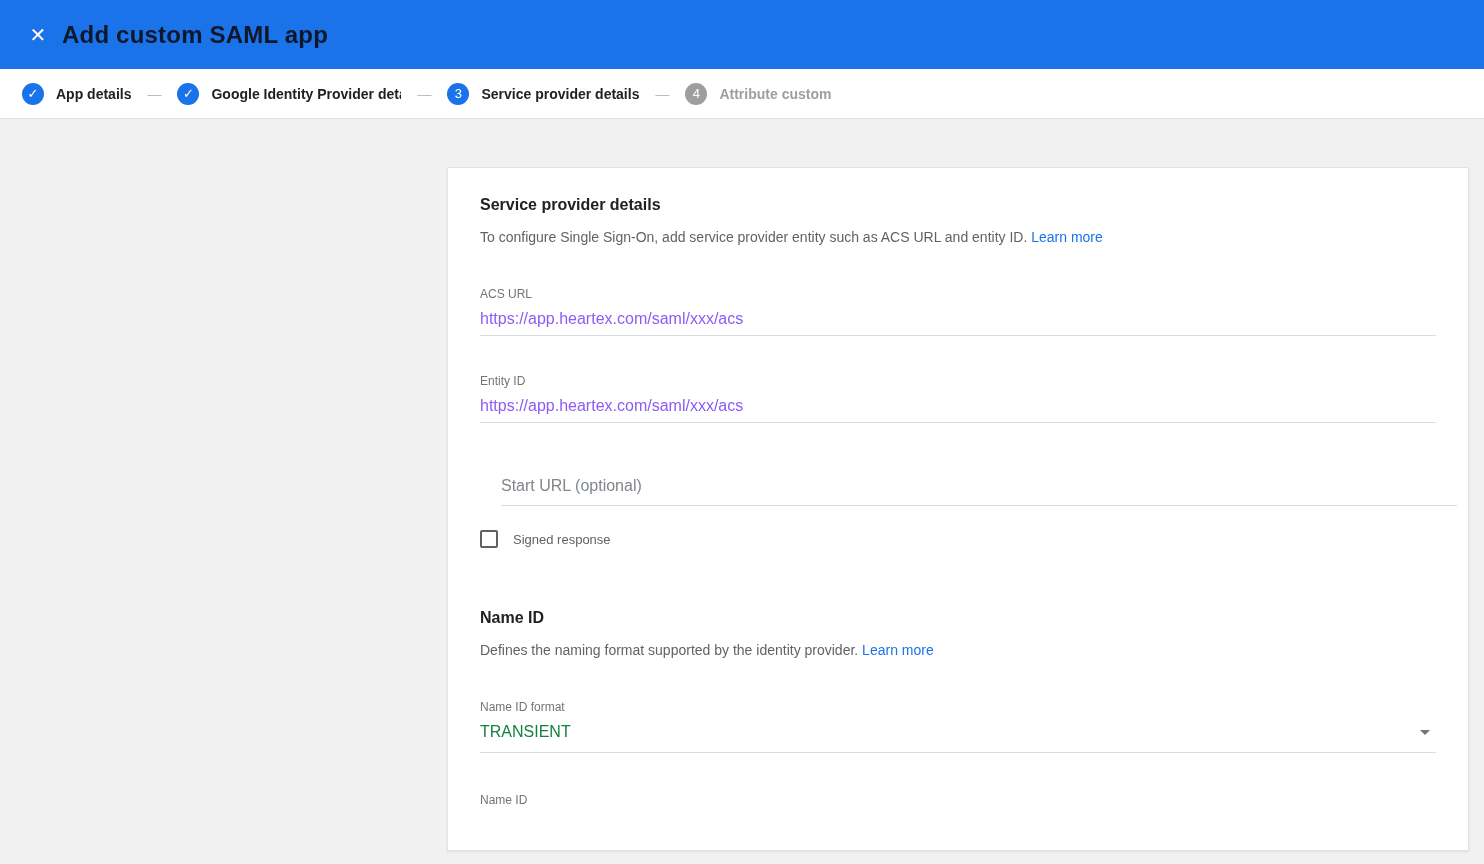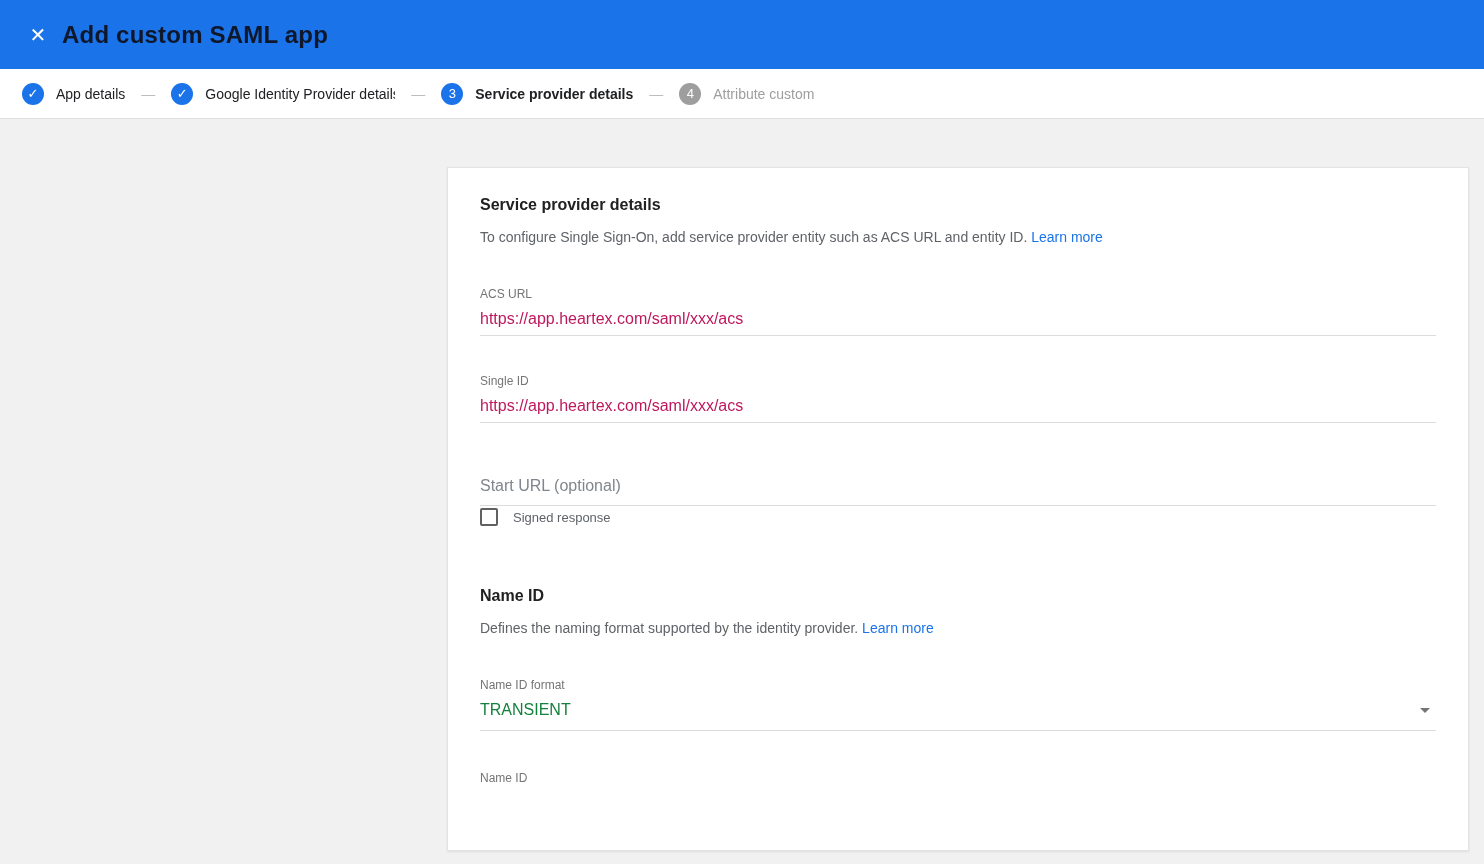"App details" .step-label { font-weight: none -> bold }
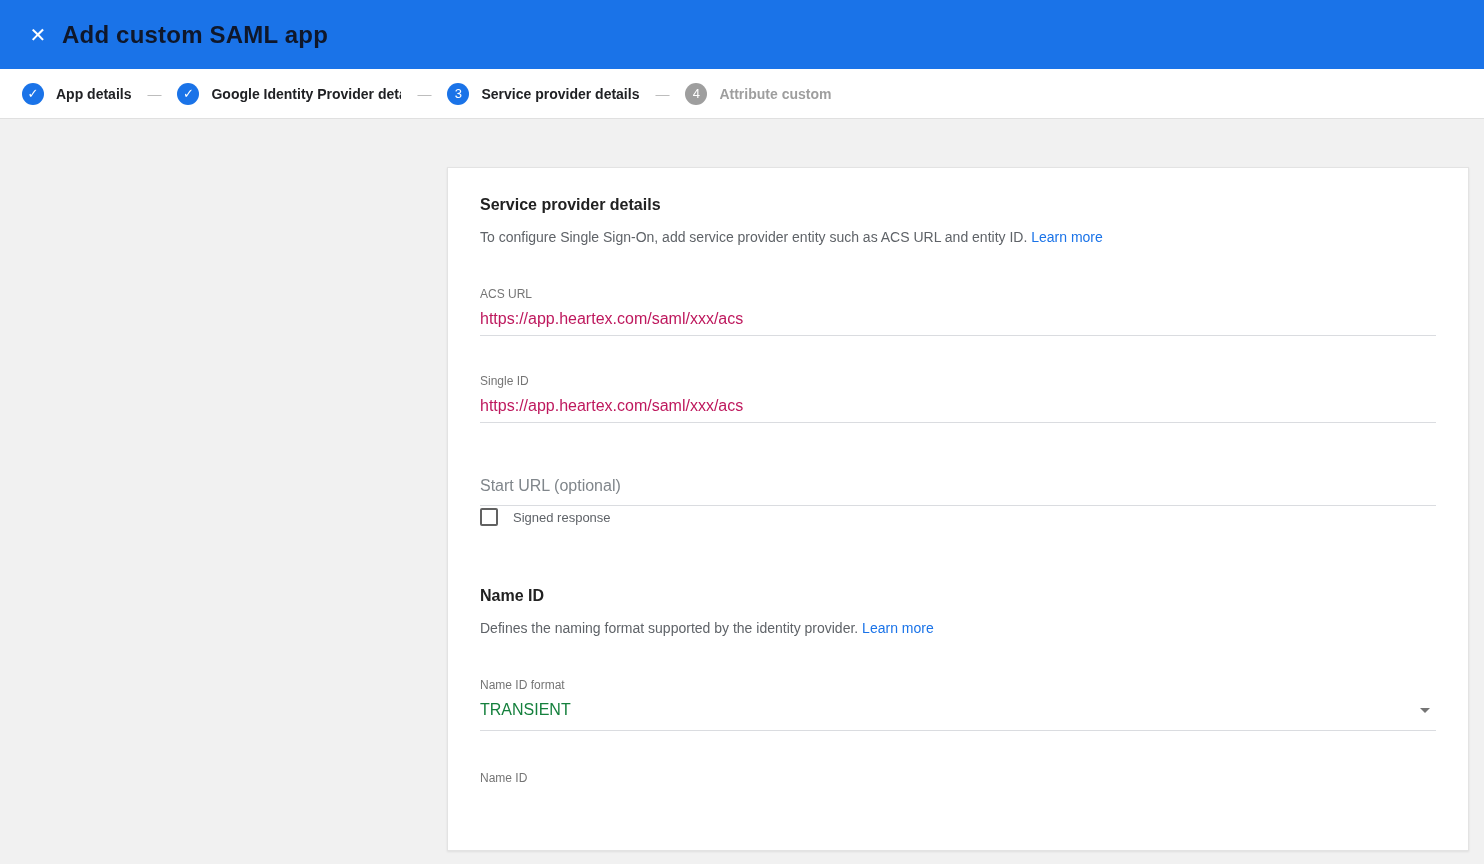"https://app.heartex.com/saml/xxx/acs" .field-input { color: #be185d -> #8b5cf6 }
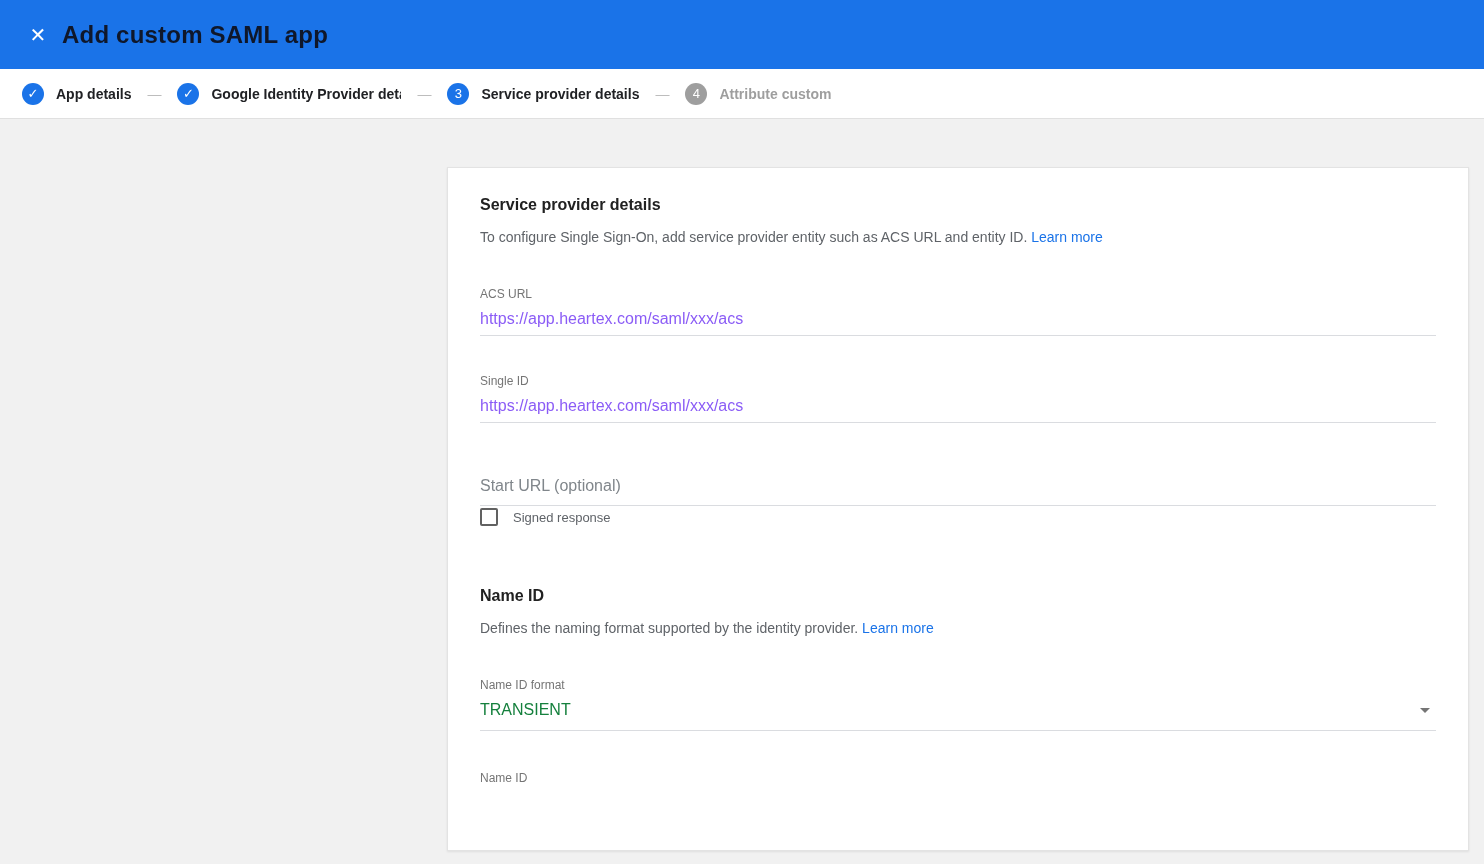"Single ID" label.field-label { text: Single -> Entity }
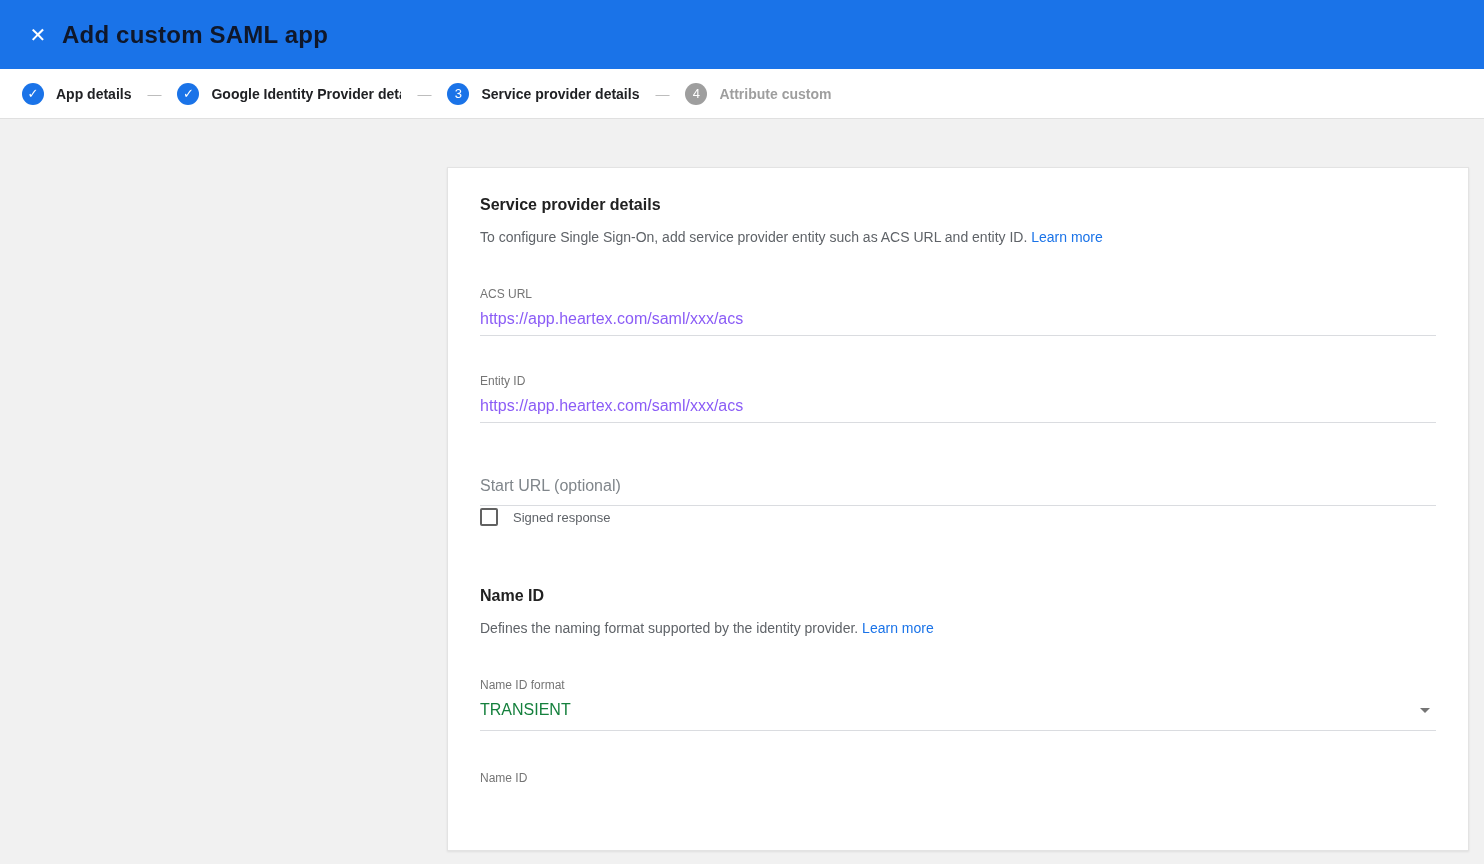"Start URL (optional)" .start-url .field-input { margin-left: none -> 21px }
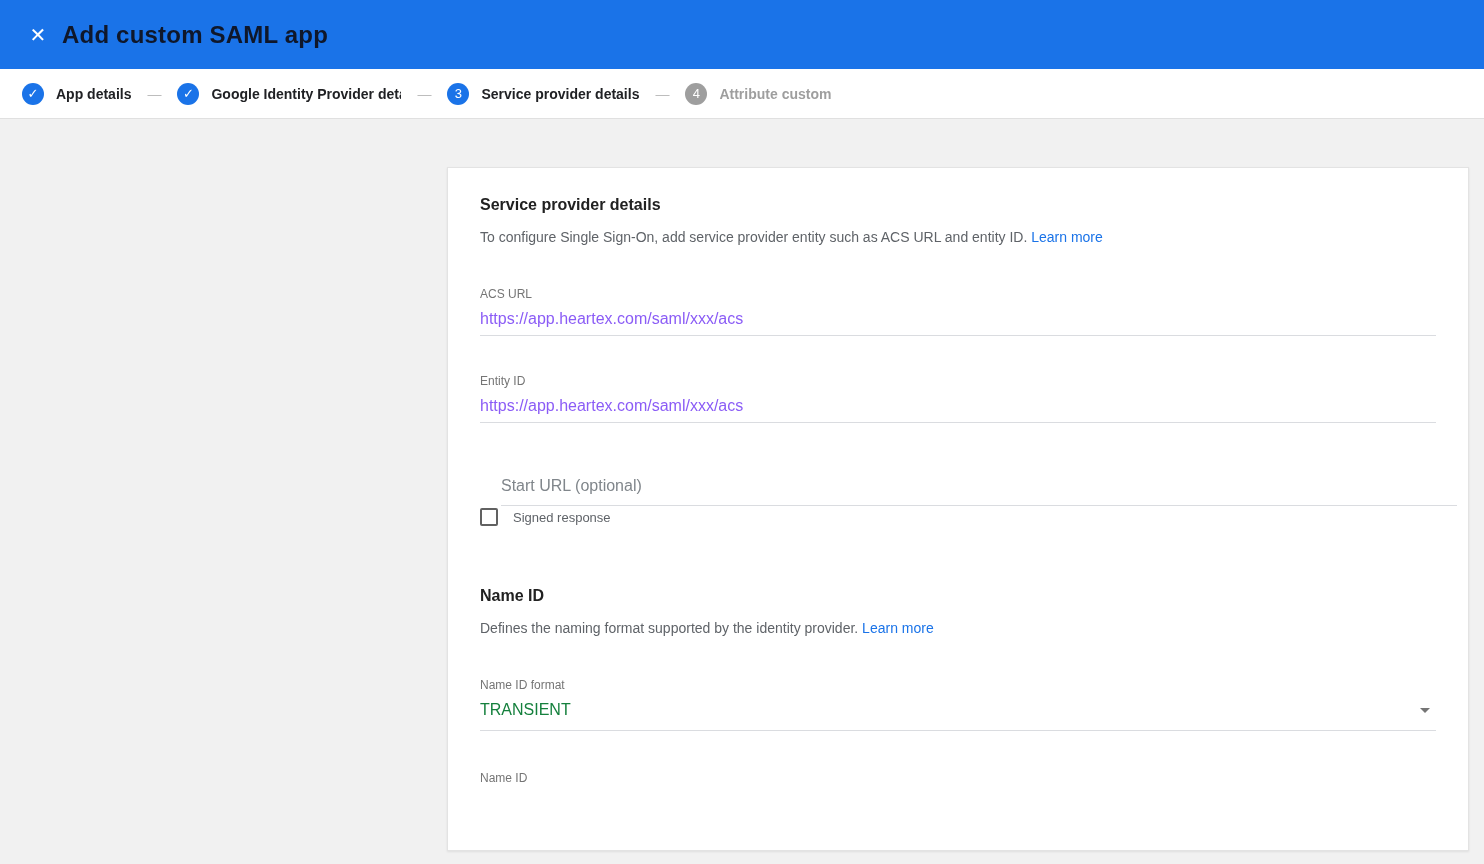"Signed response" .checkbox-row { margin-top: 2px -> 24px }
